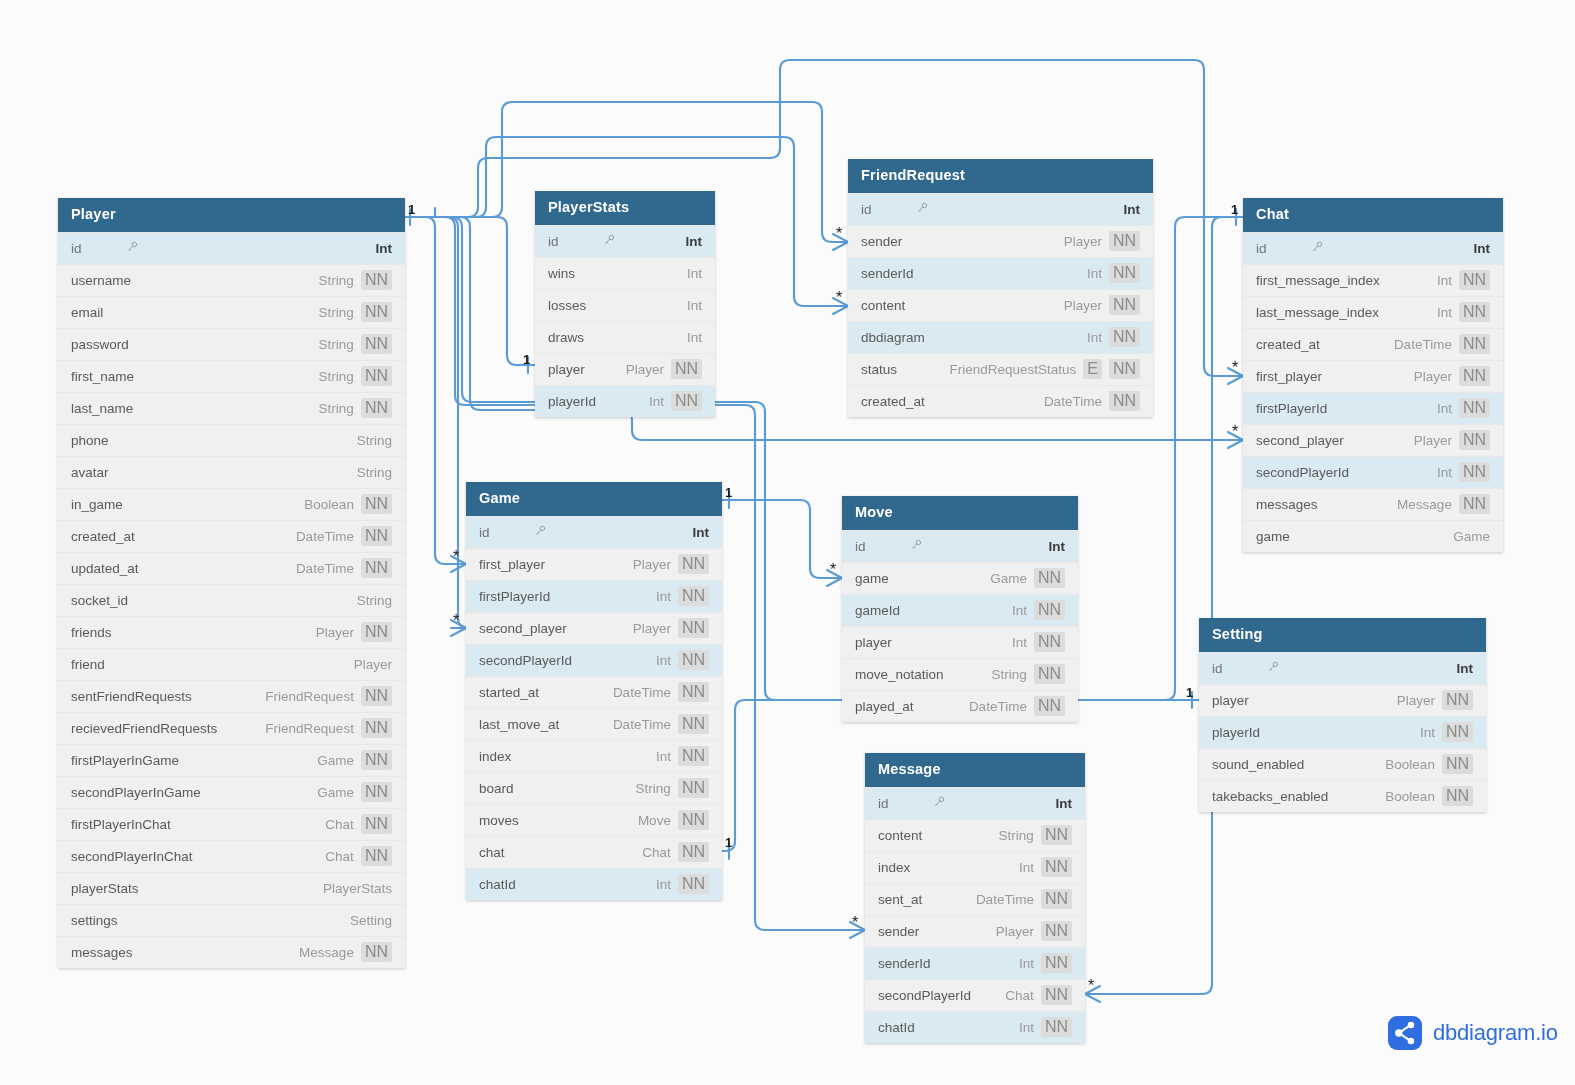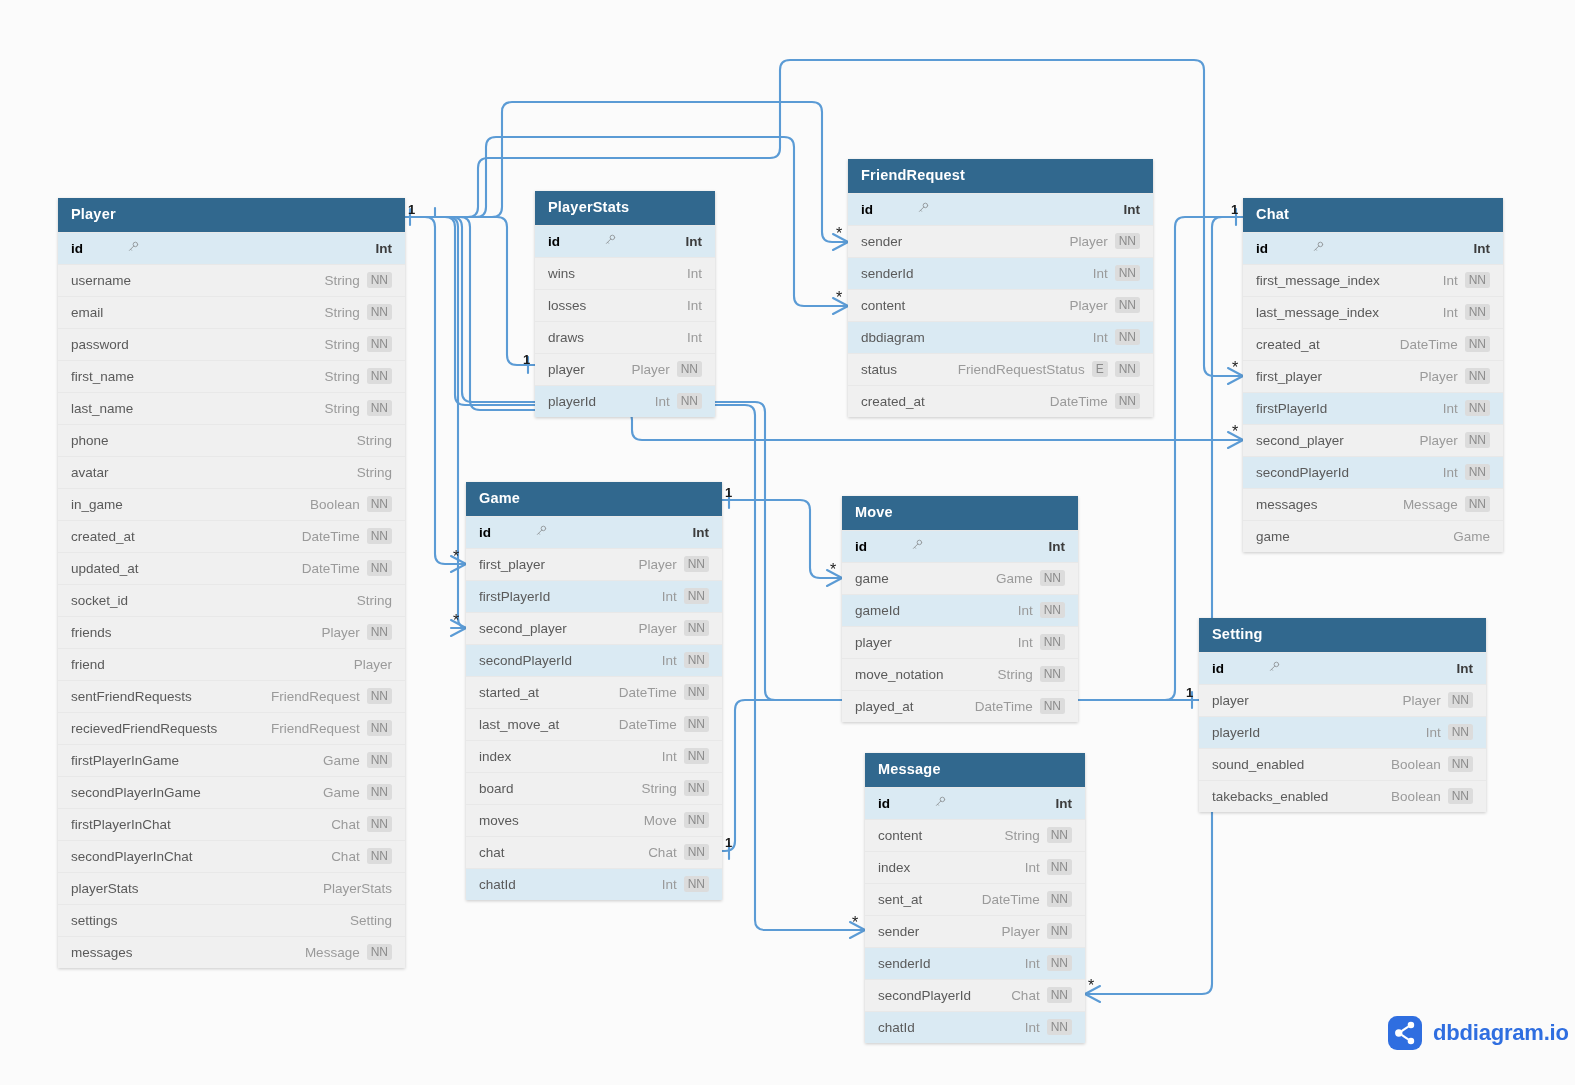"id" .row.pk .fname { color: #000000 -> #737373; font-weight: bold -> normal }
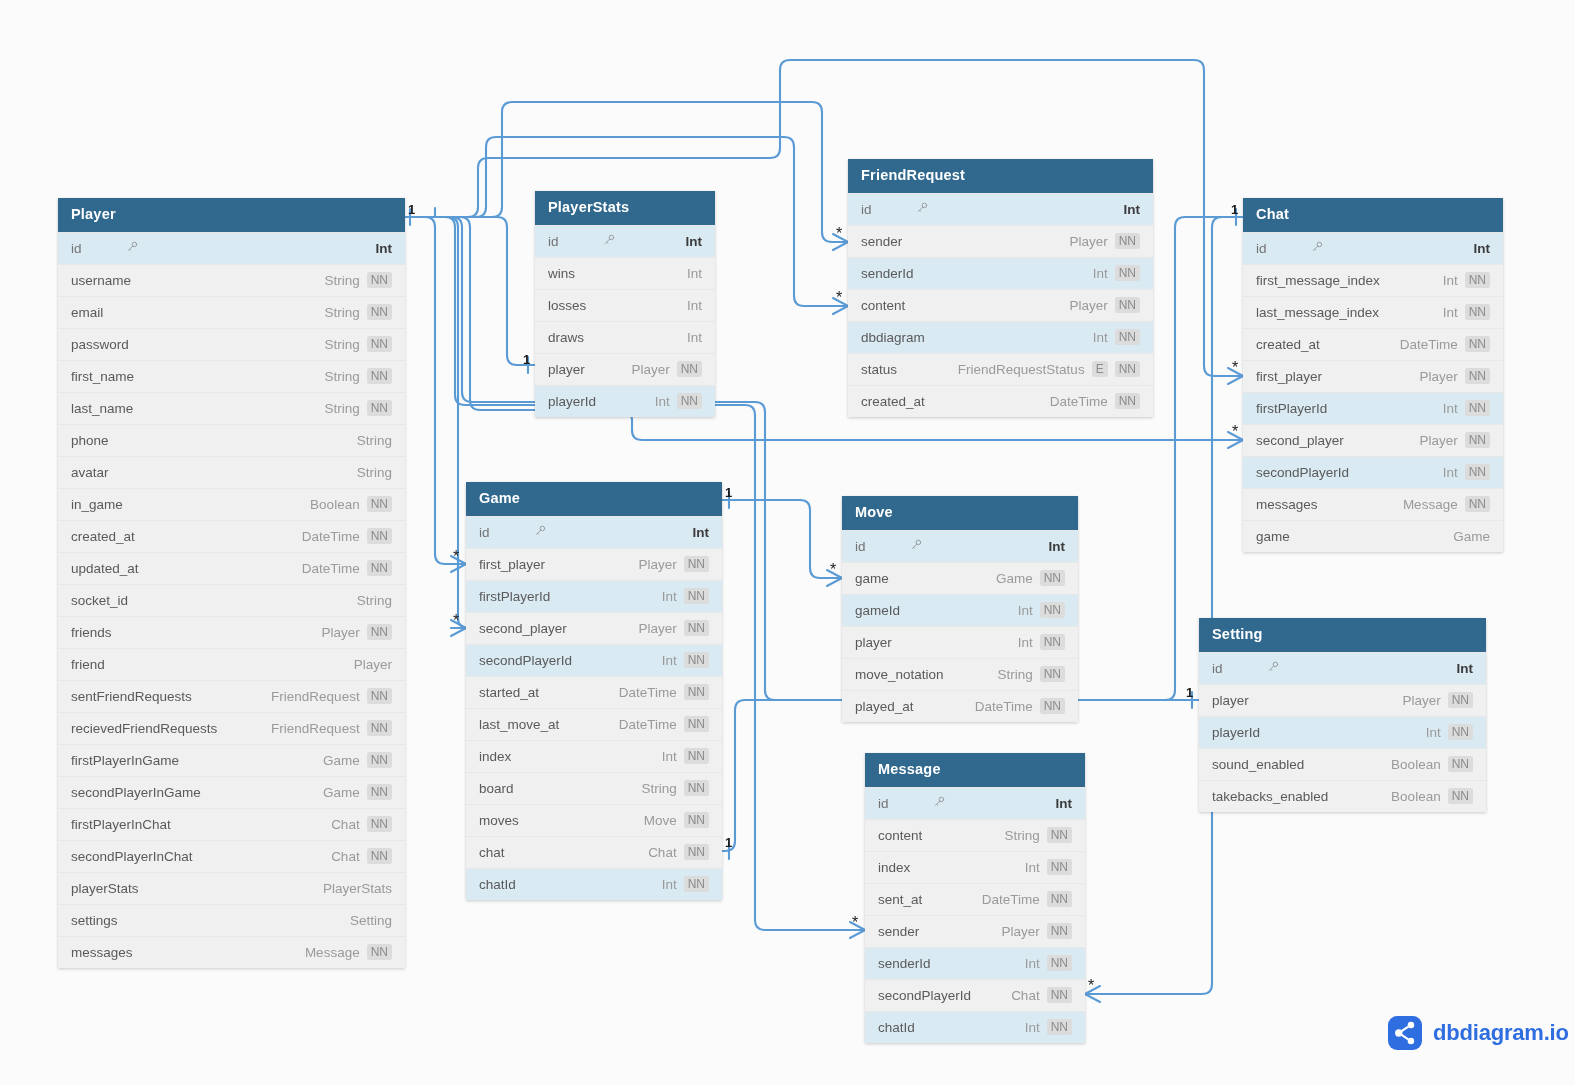"NN" .badge { font-size: 12px -> 16px }
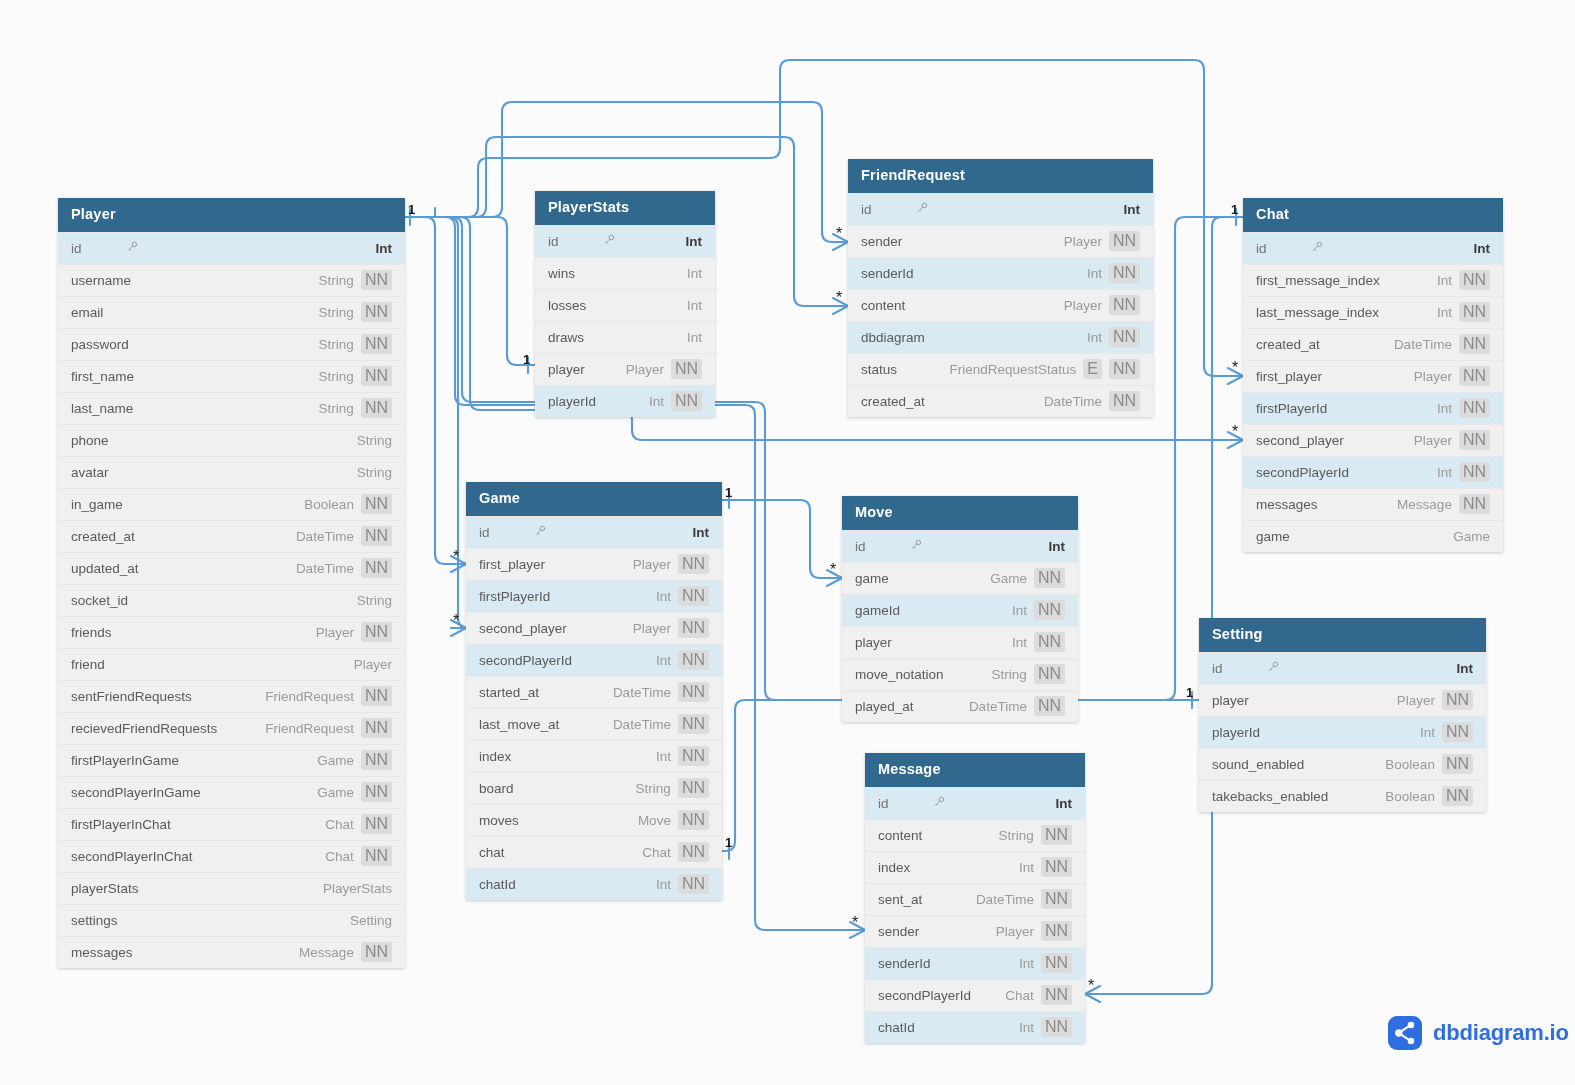"dbdiagram.io" #logo { font-weight: bold -> none }
